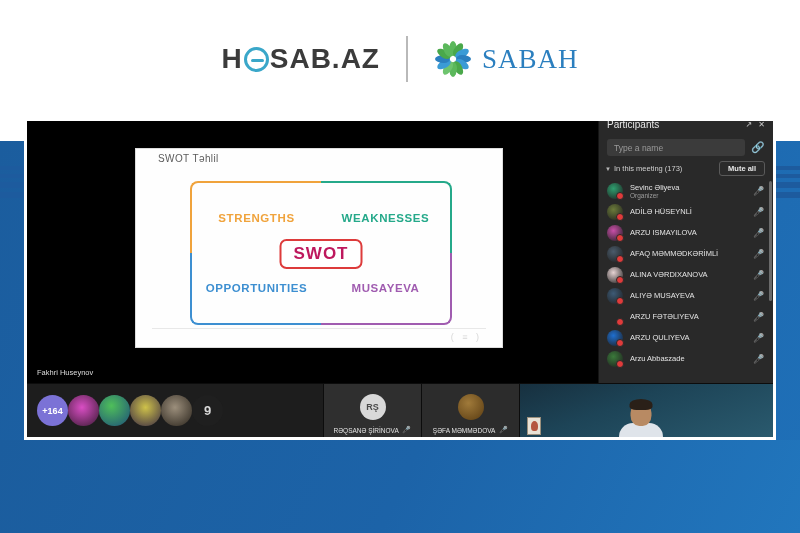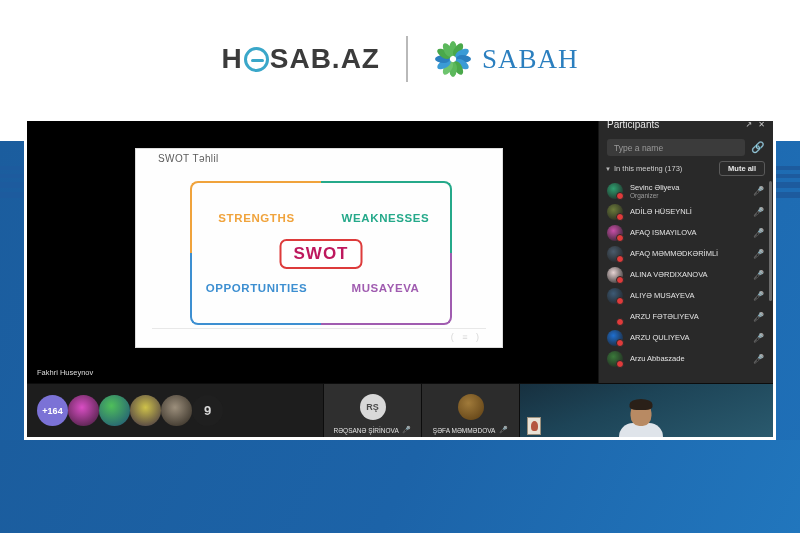"AFAQ ISMAYILOVA" div.pname { text: AFAQ -> ARZU }
